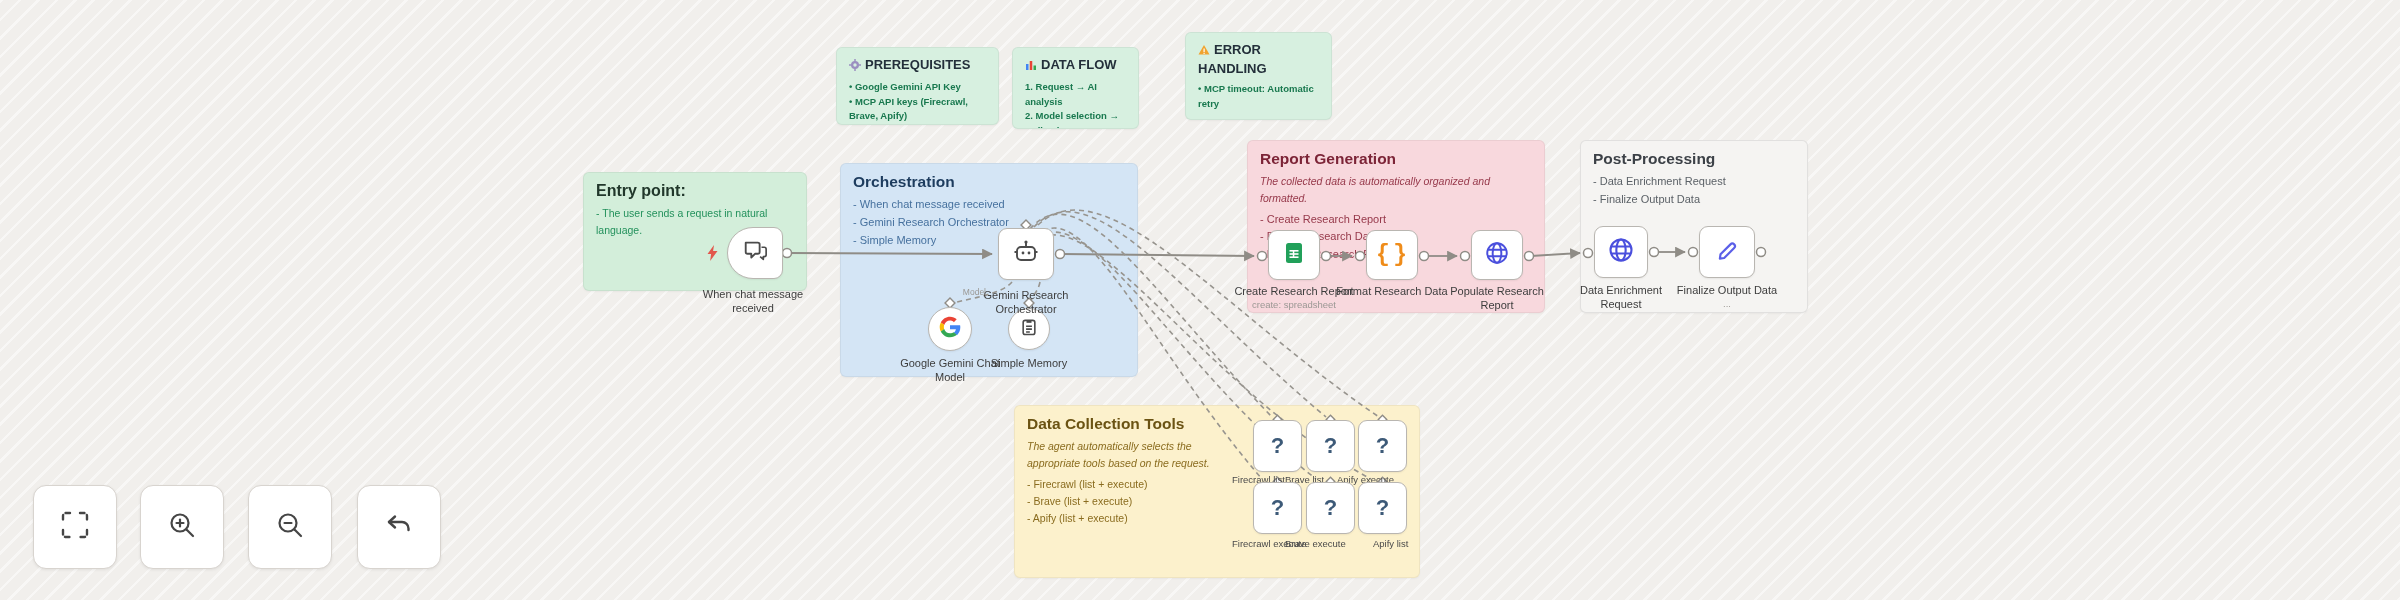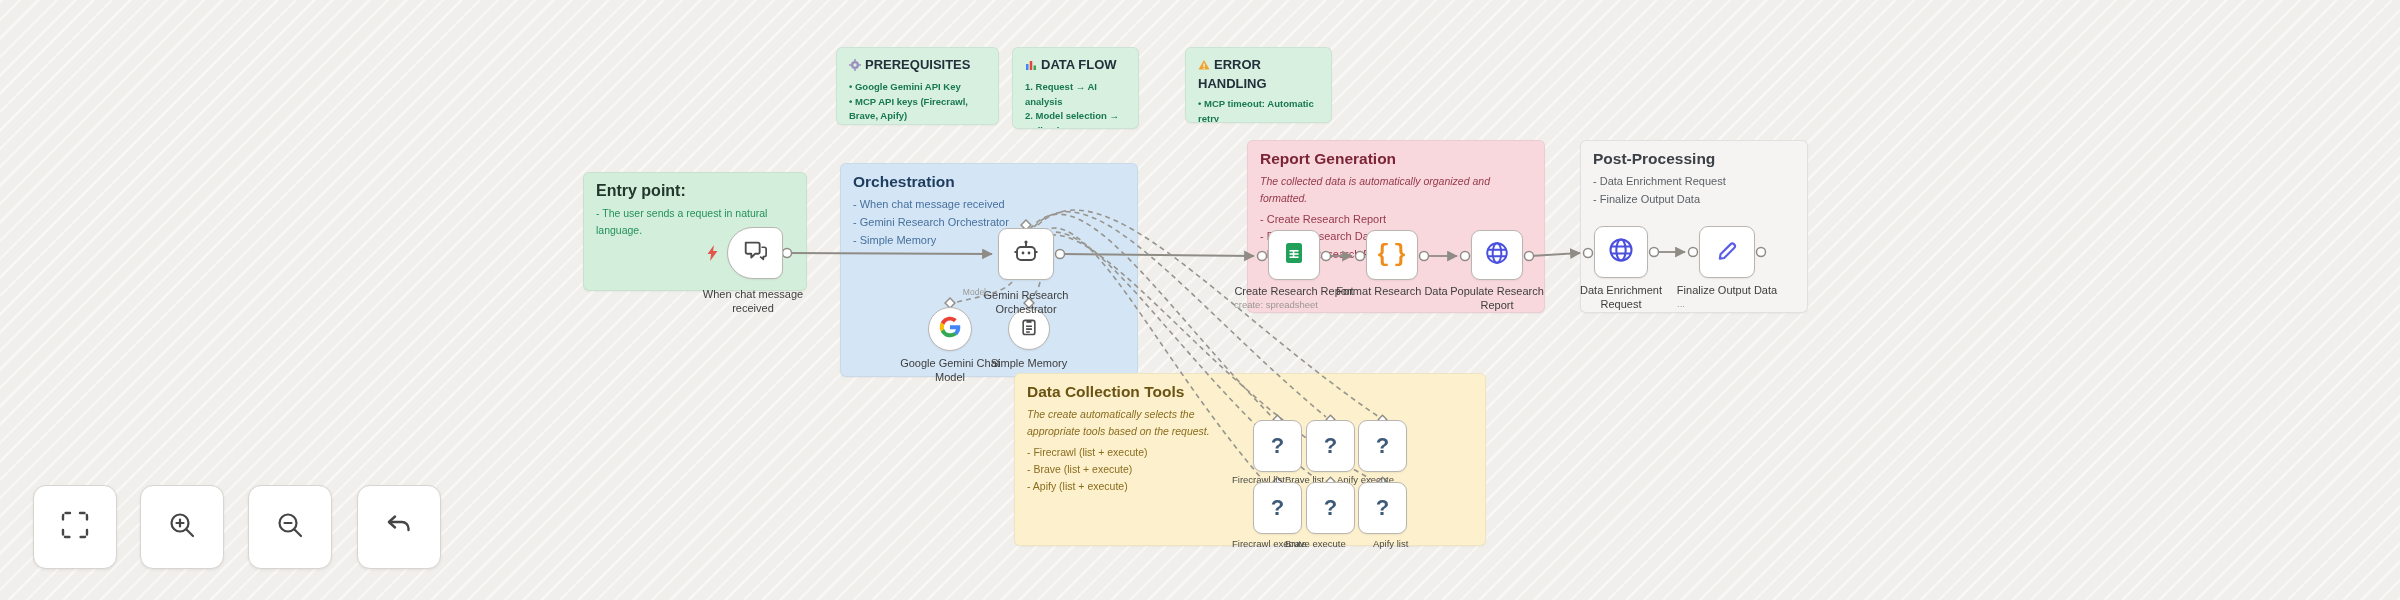"ERROR HANDLING" div.sticky { height: 76px -> 88px; top: 47px -> 32px }
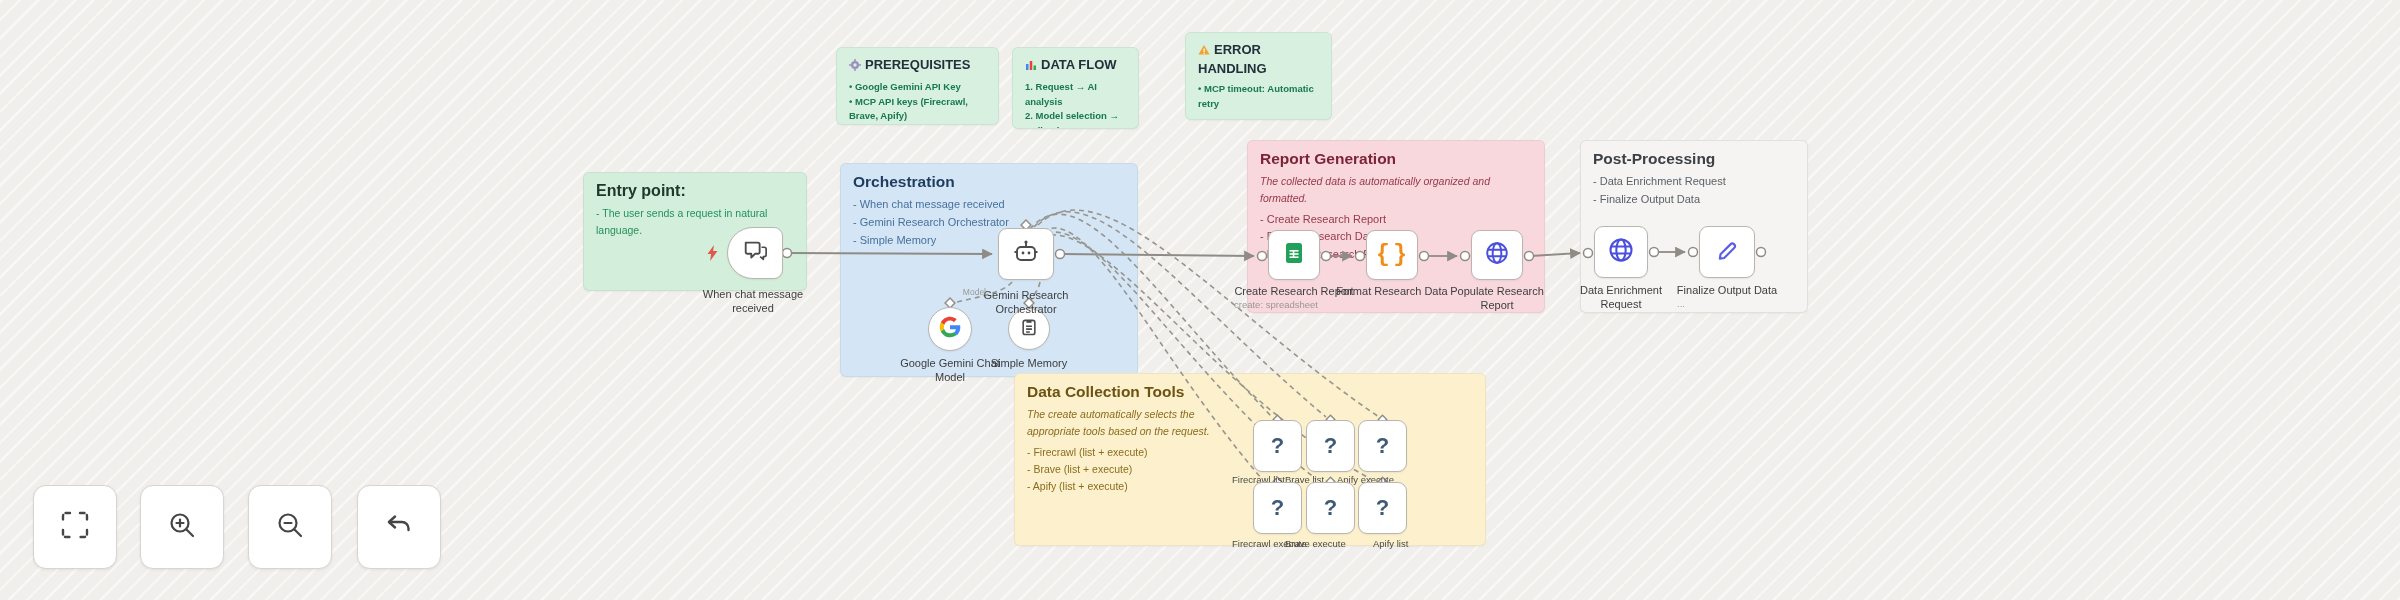"create: spreadsheet" .sublbl { text-align: none -> center }
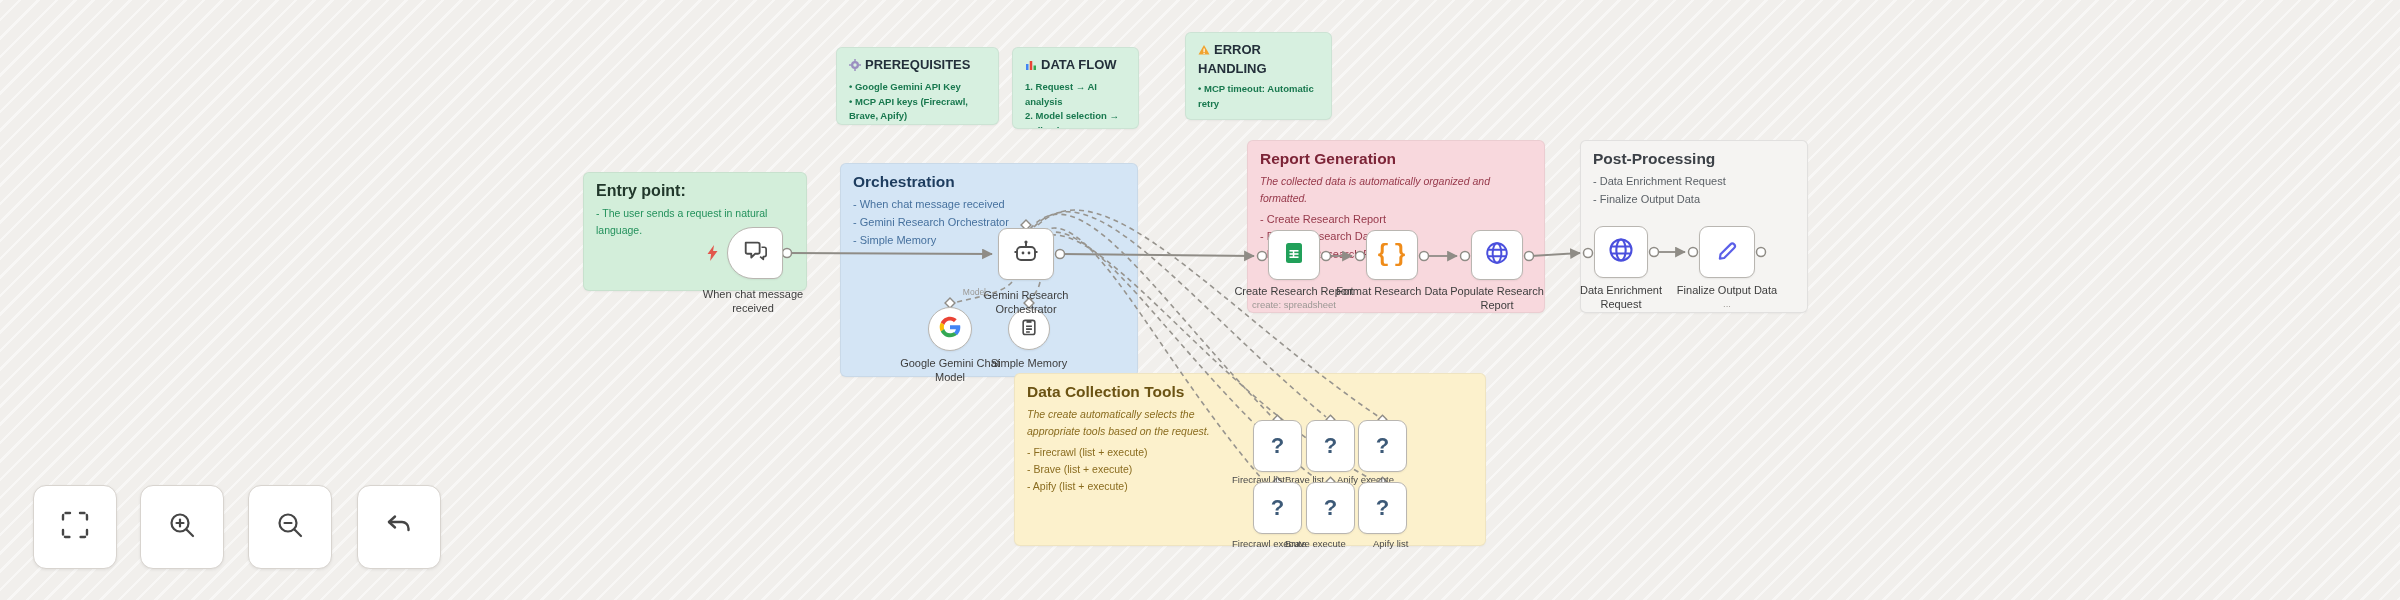"Data Collection Tools" div.sticky { top: 373px -> 405px; width: 472px -> 406px }
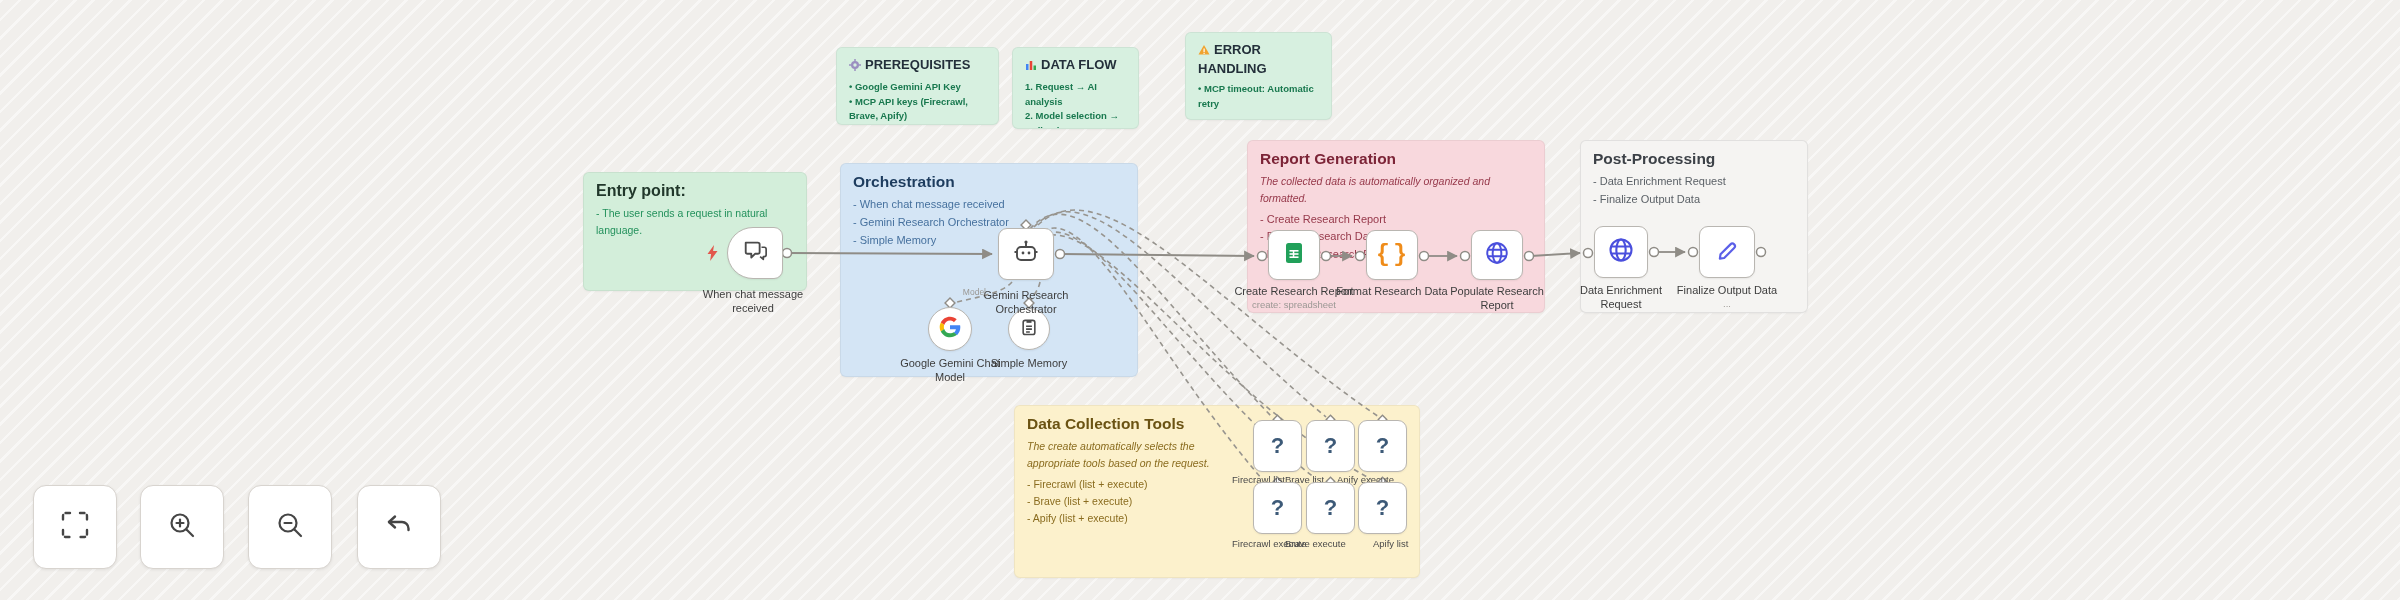"The create automatically selects the" div.subtitle { text: create -> agent }
